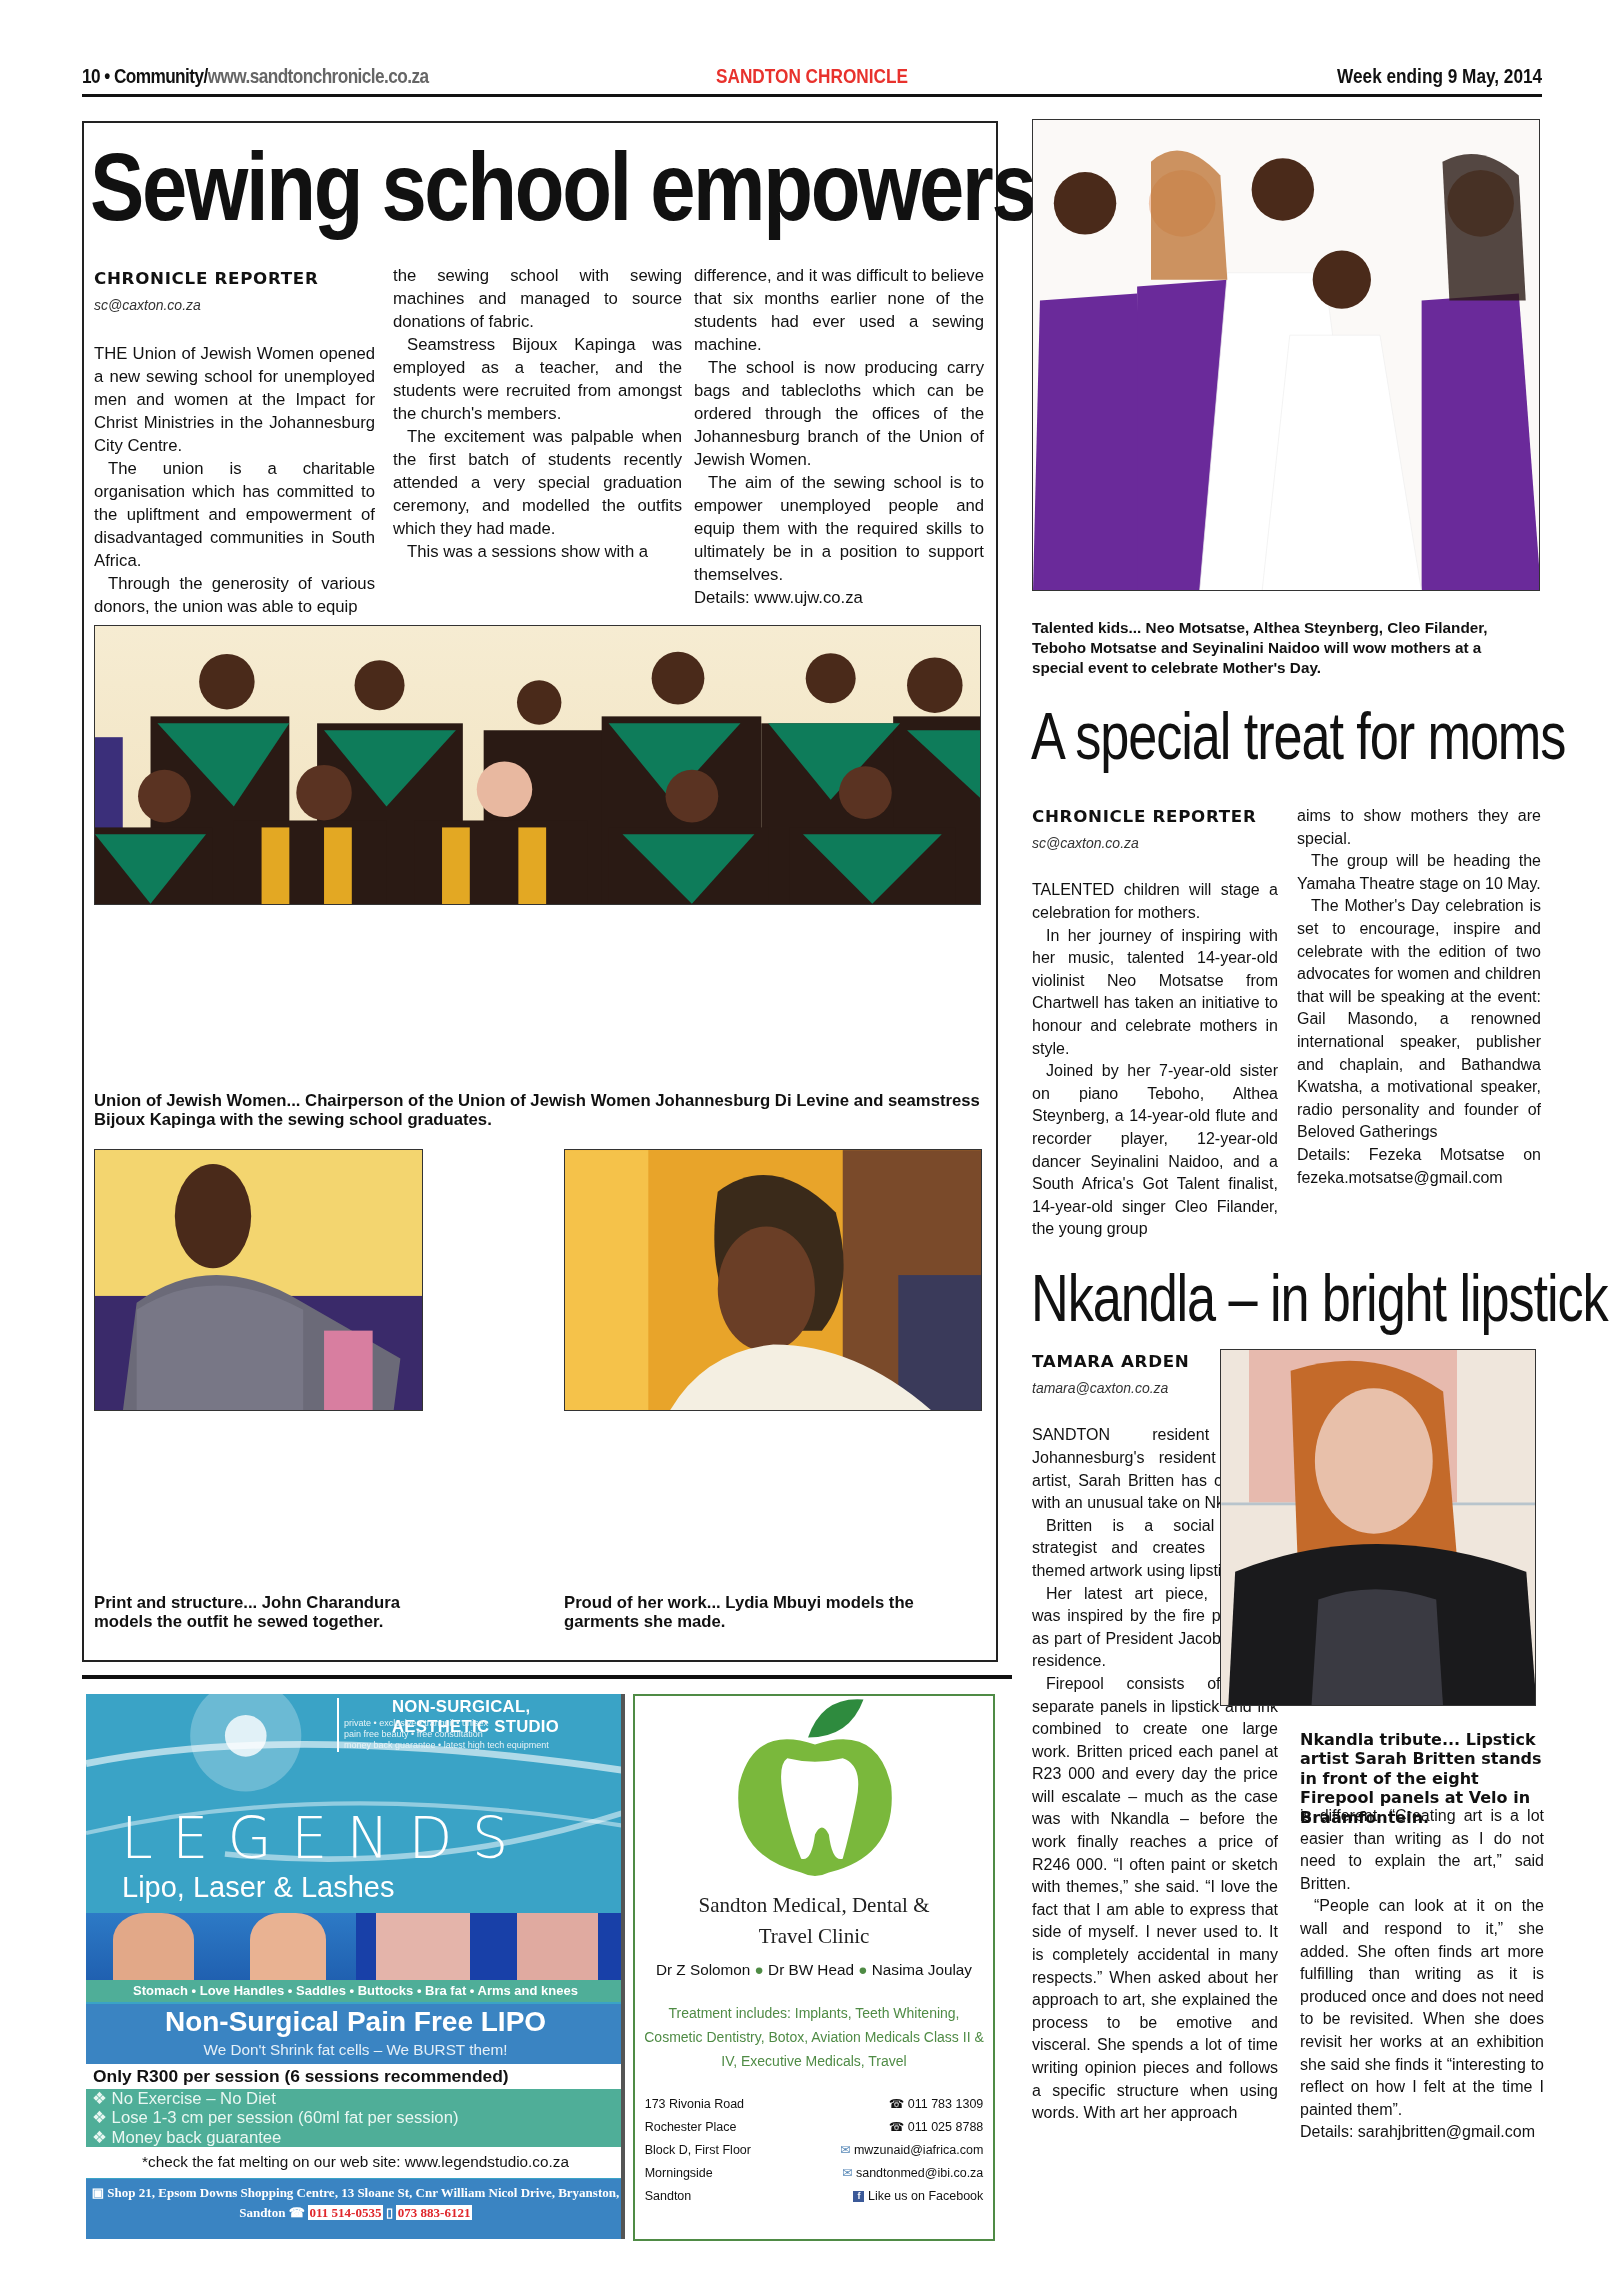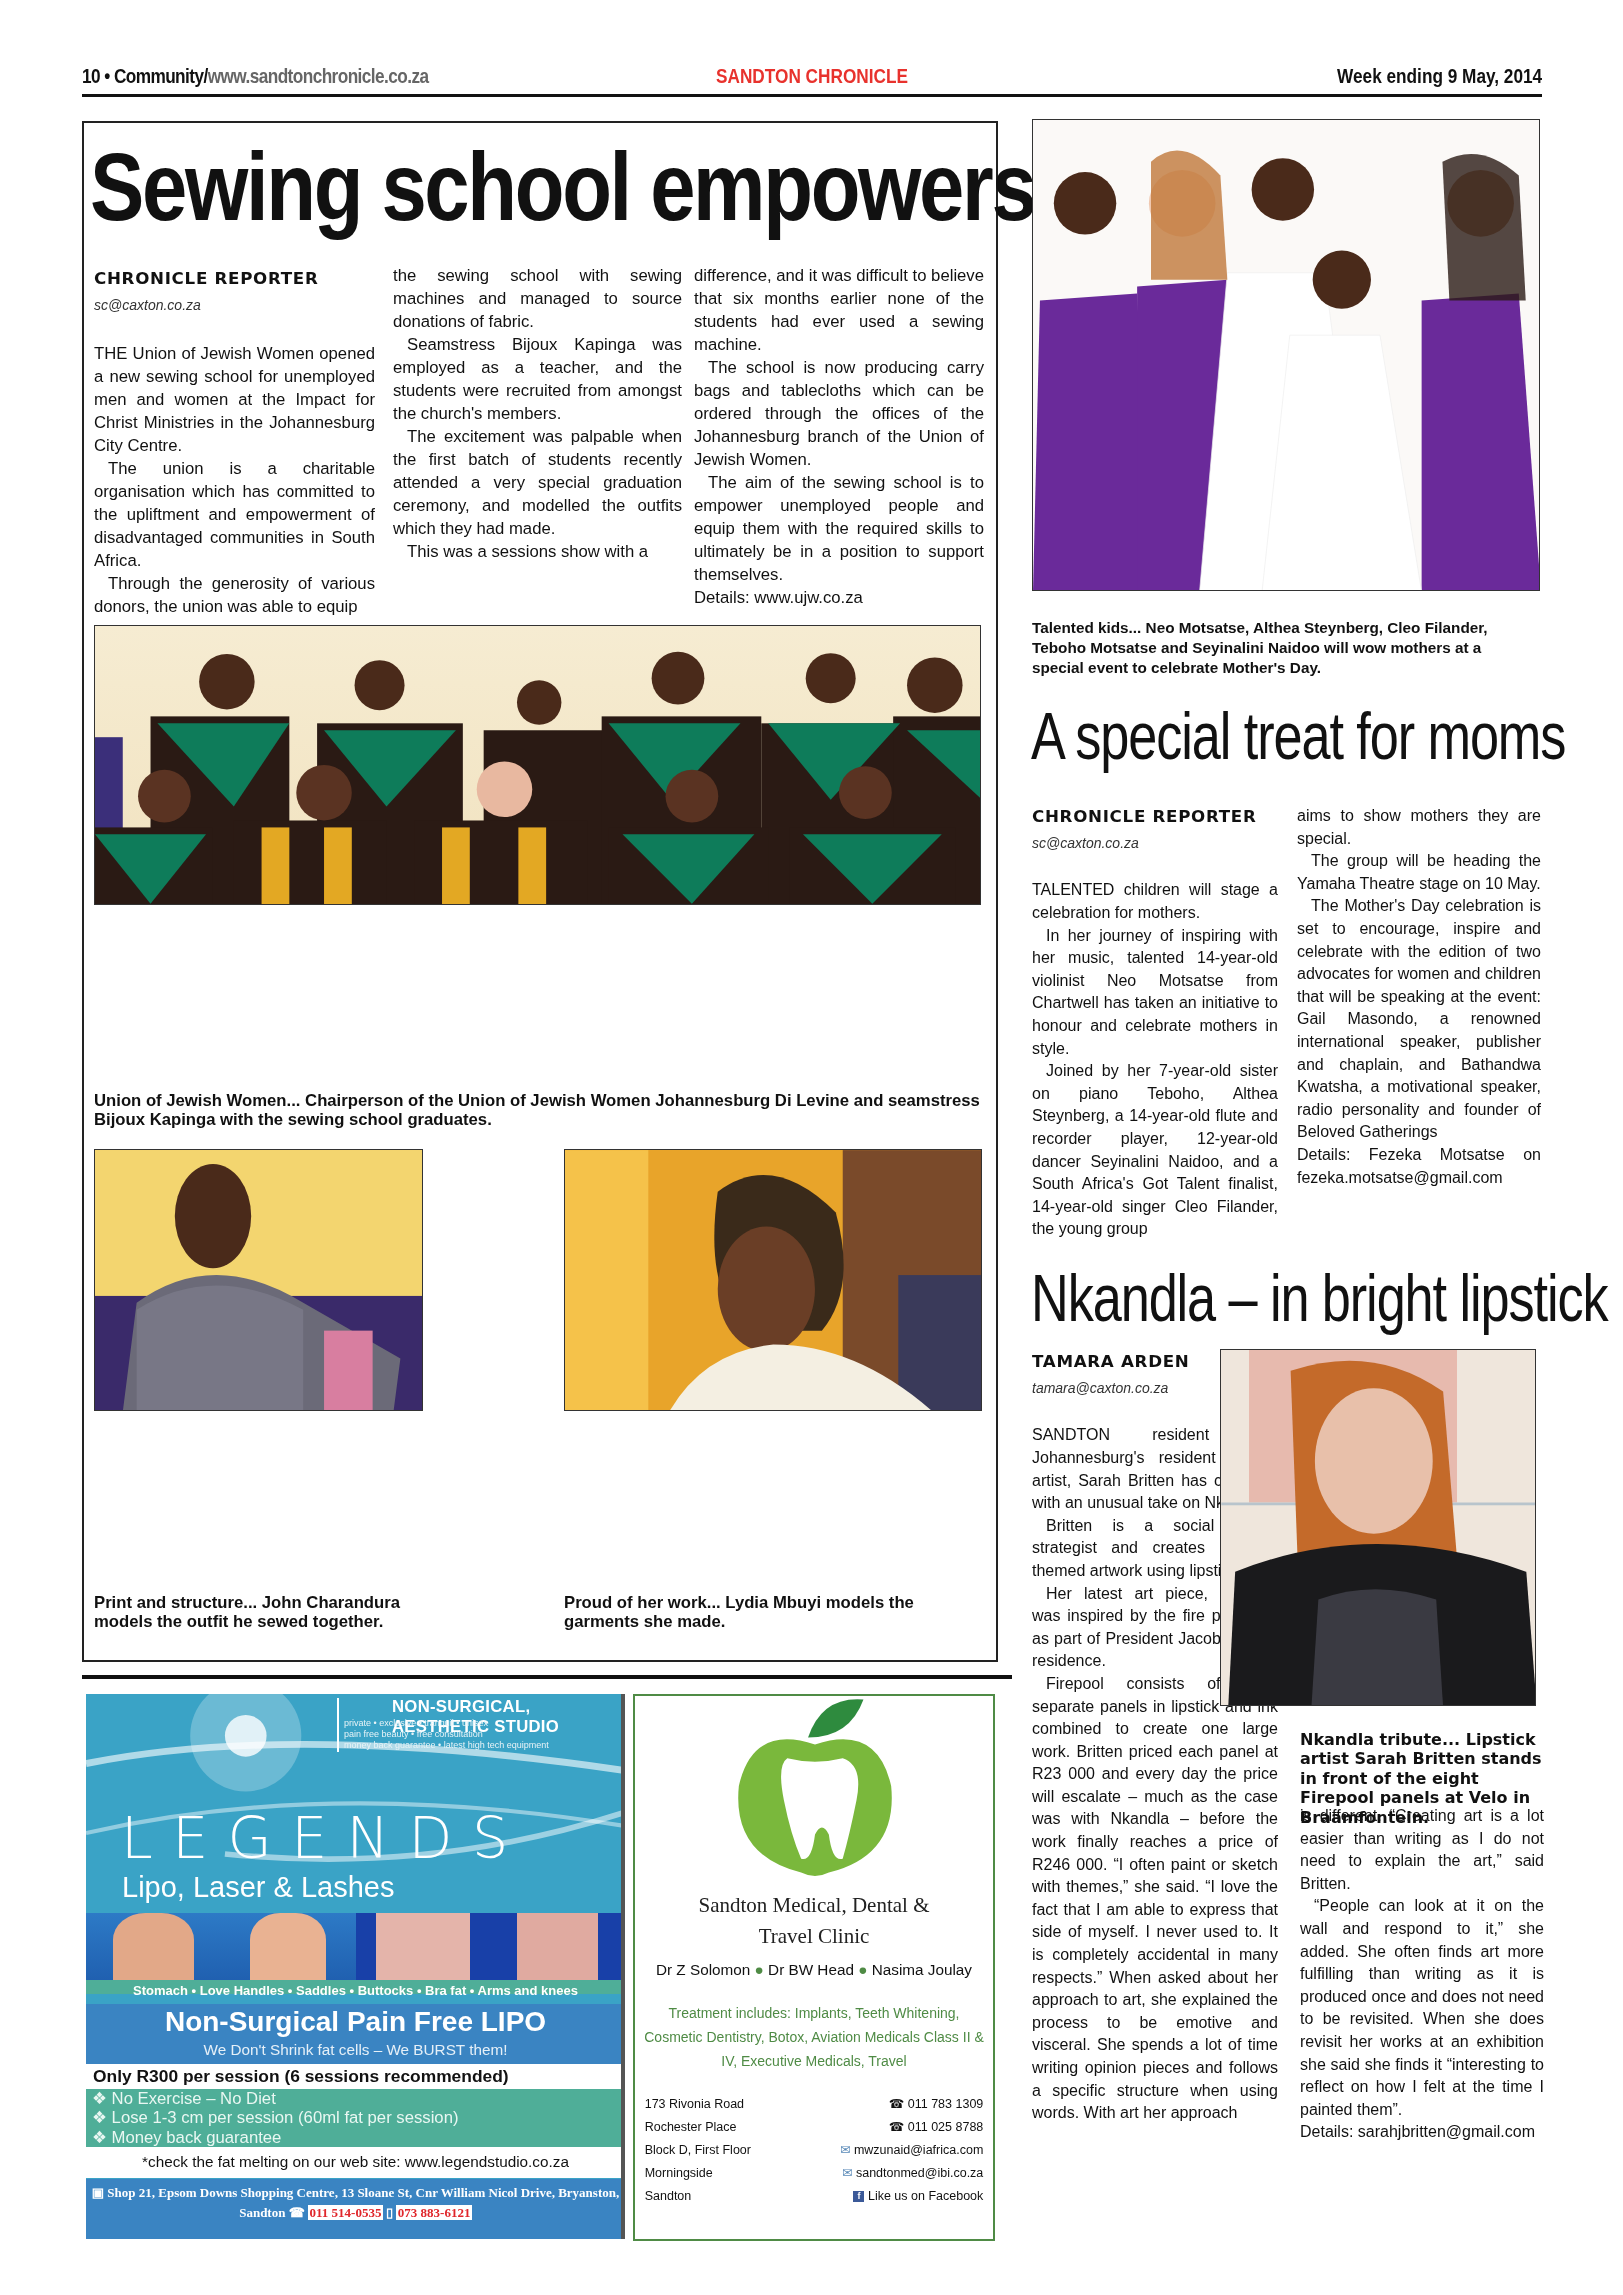"Stomach • Love Handles •" div.abs { height: 14px -> 22px }
